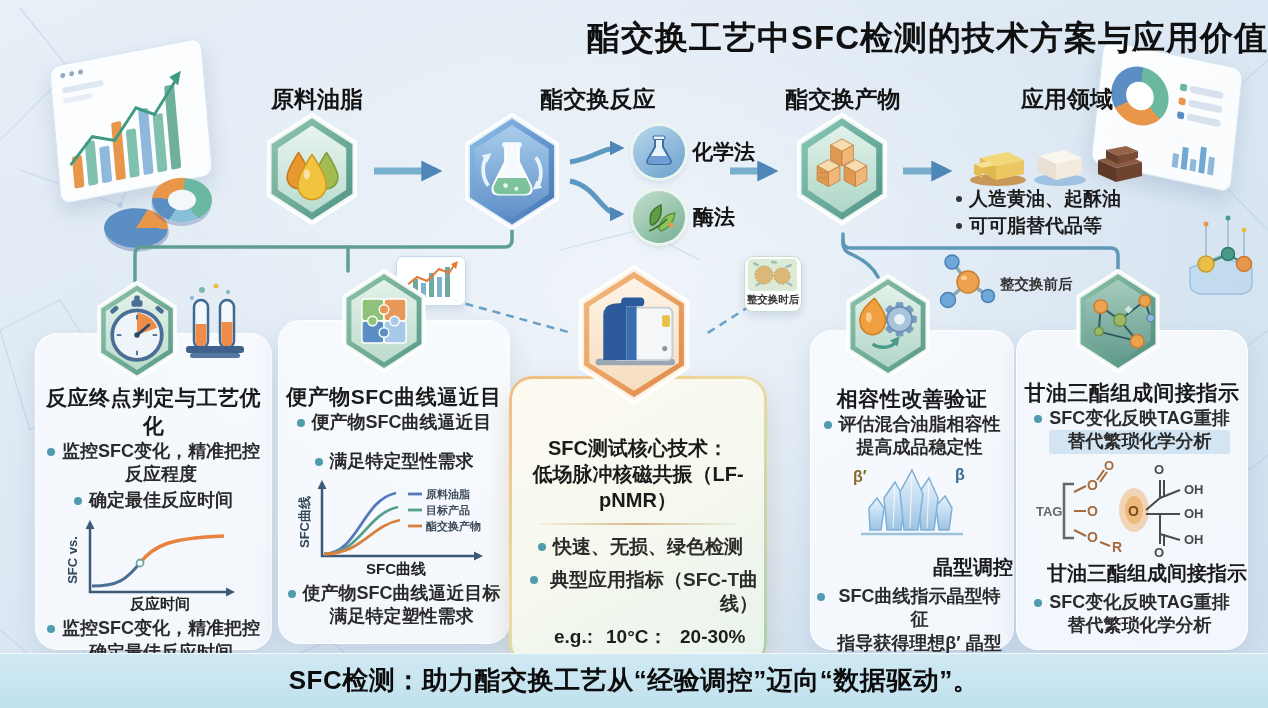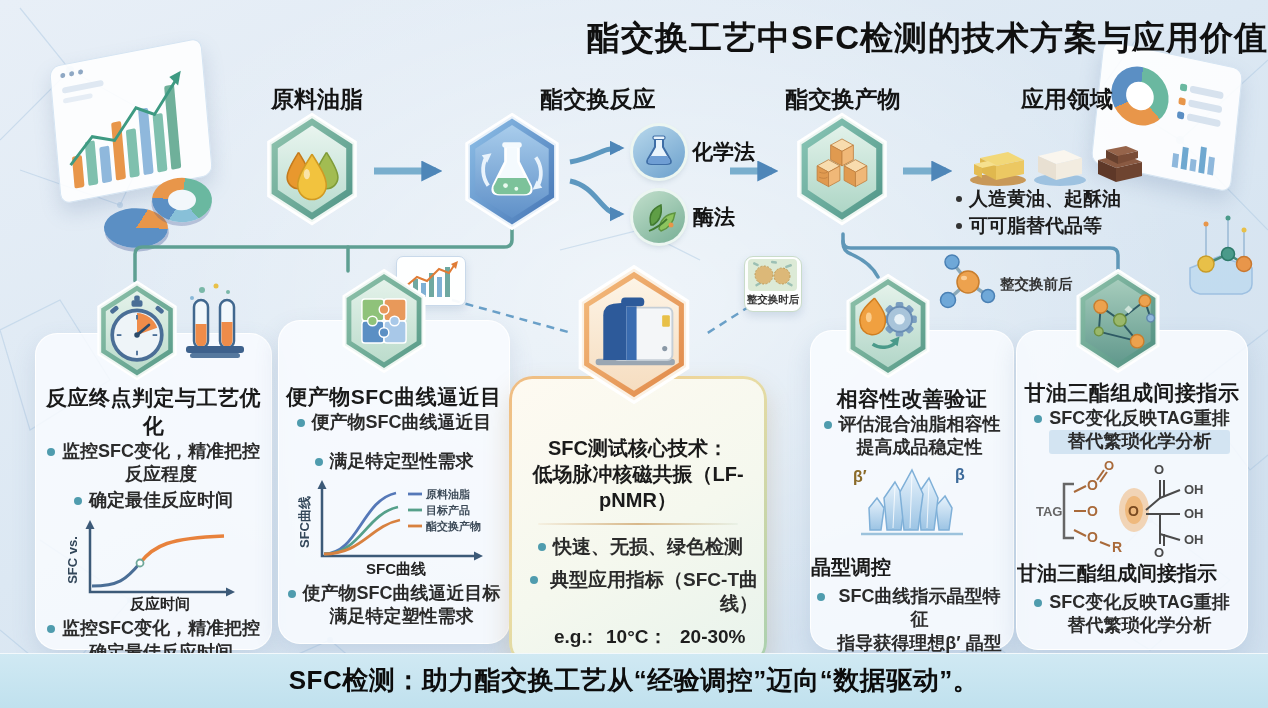"晶型调控" .subT { text-align: left -> right }
